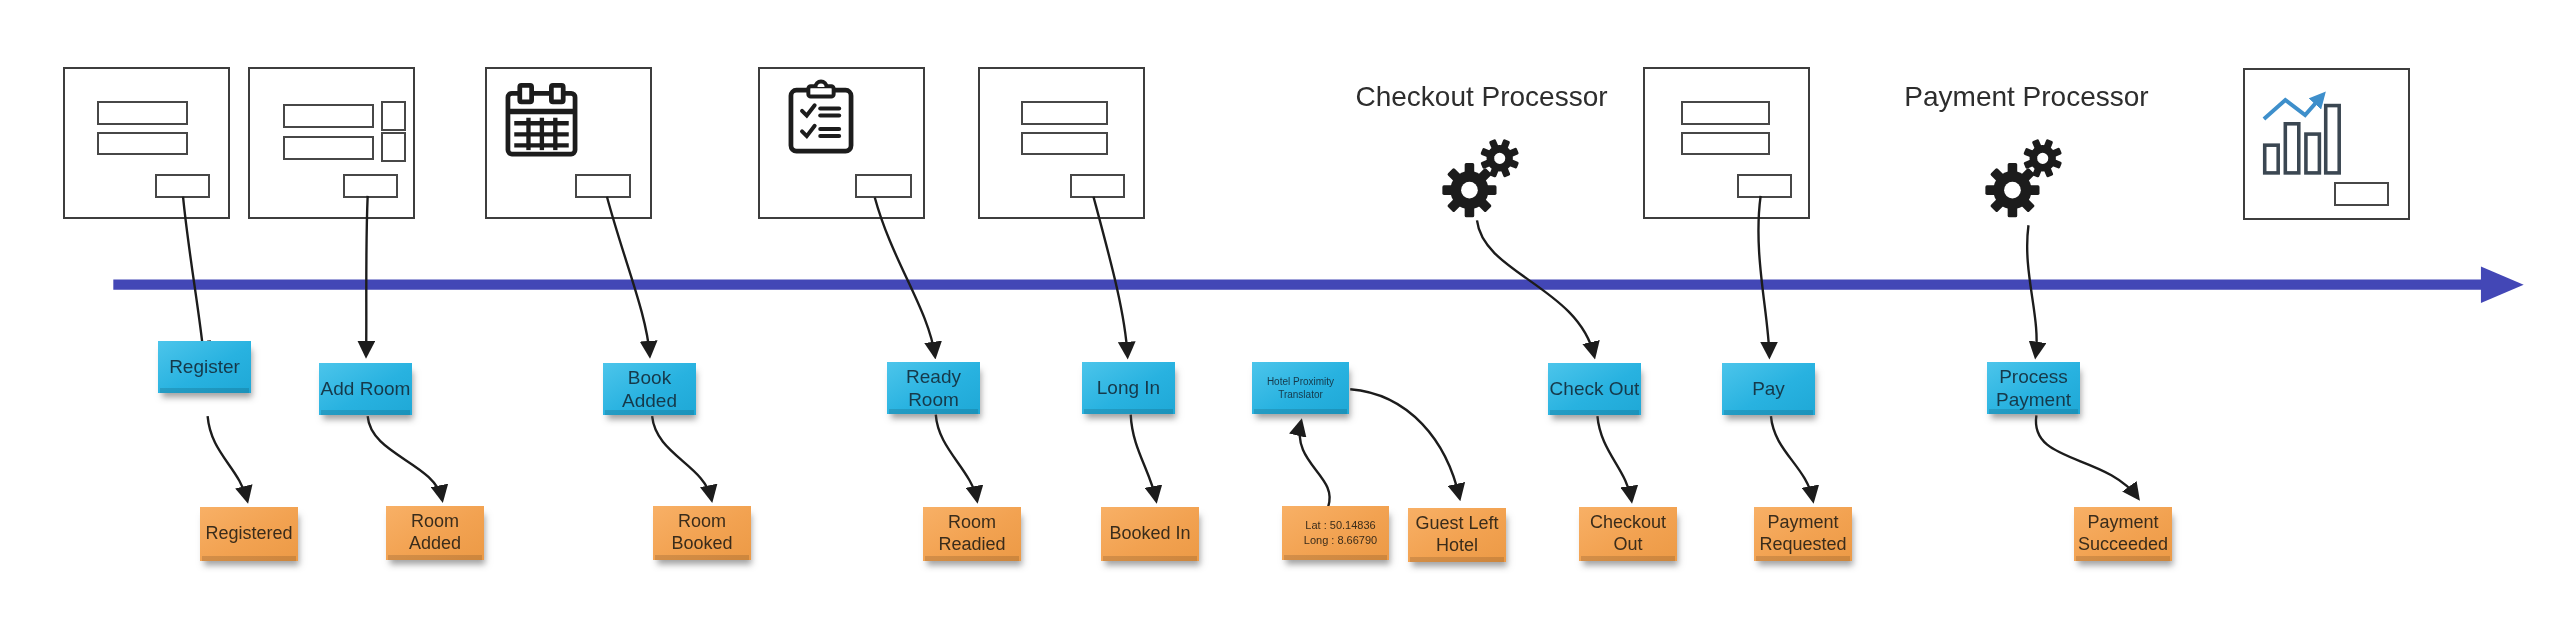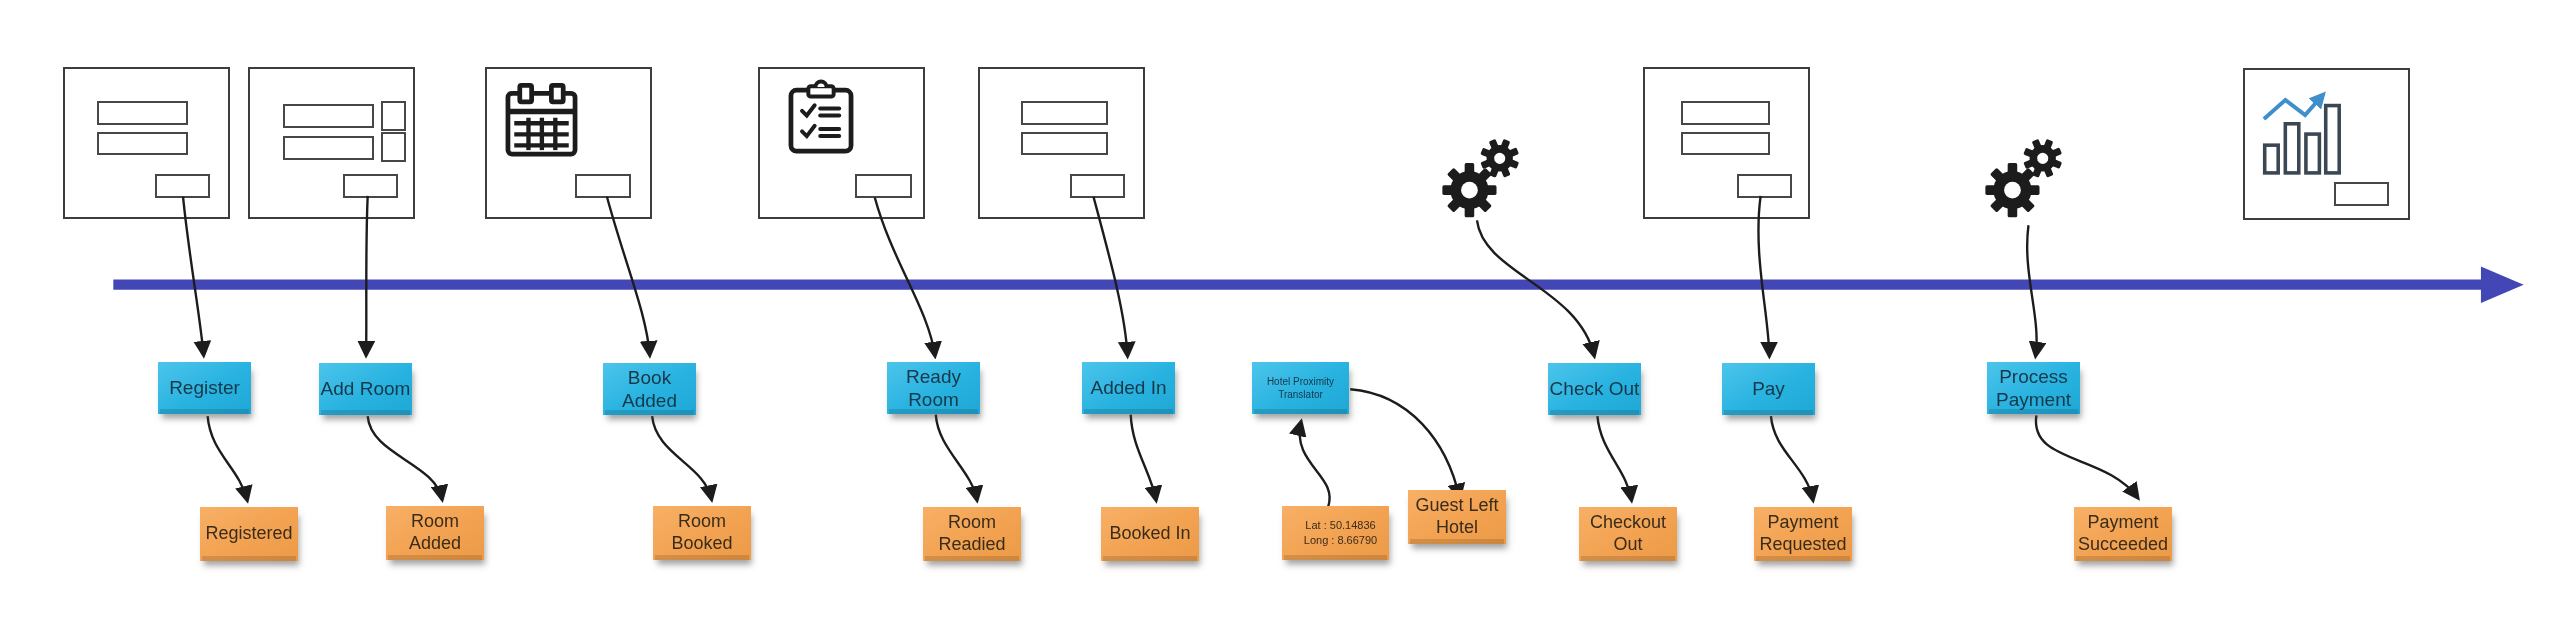"Checkout Processor" div.ptitle { html: none -> <div>Checkout Processor</div> }
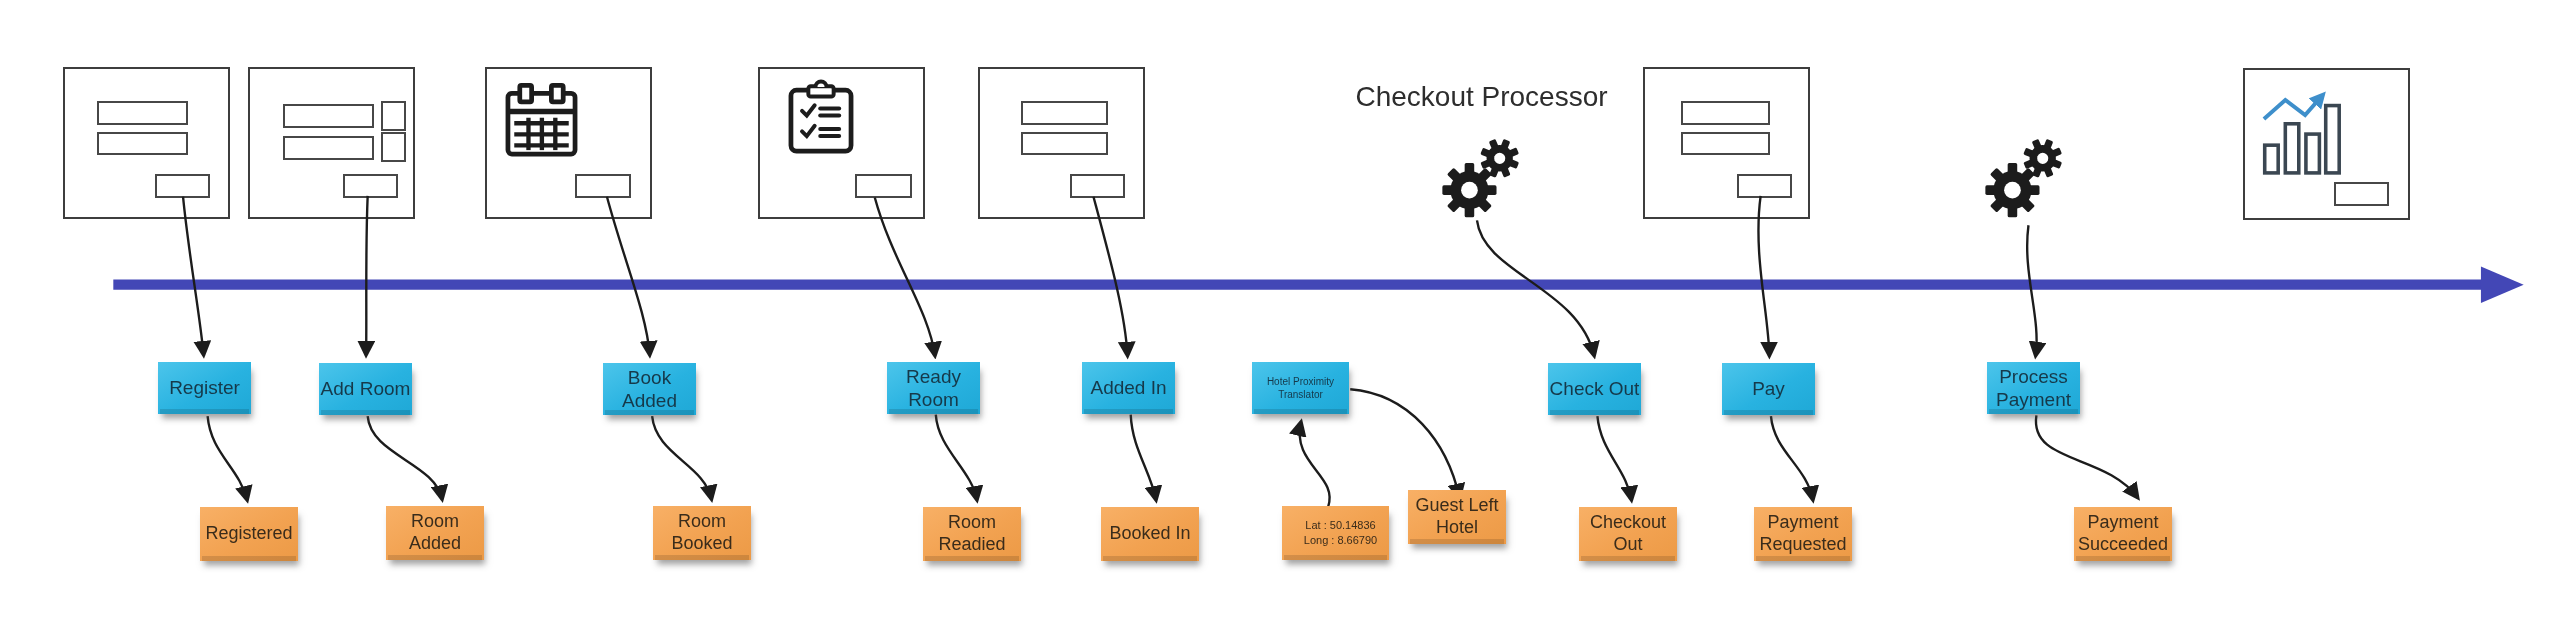"Payment Processor" div.ptitle { html: none -> <div>Payment Processor</div> }
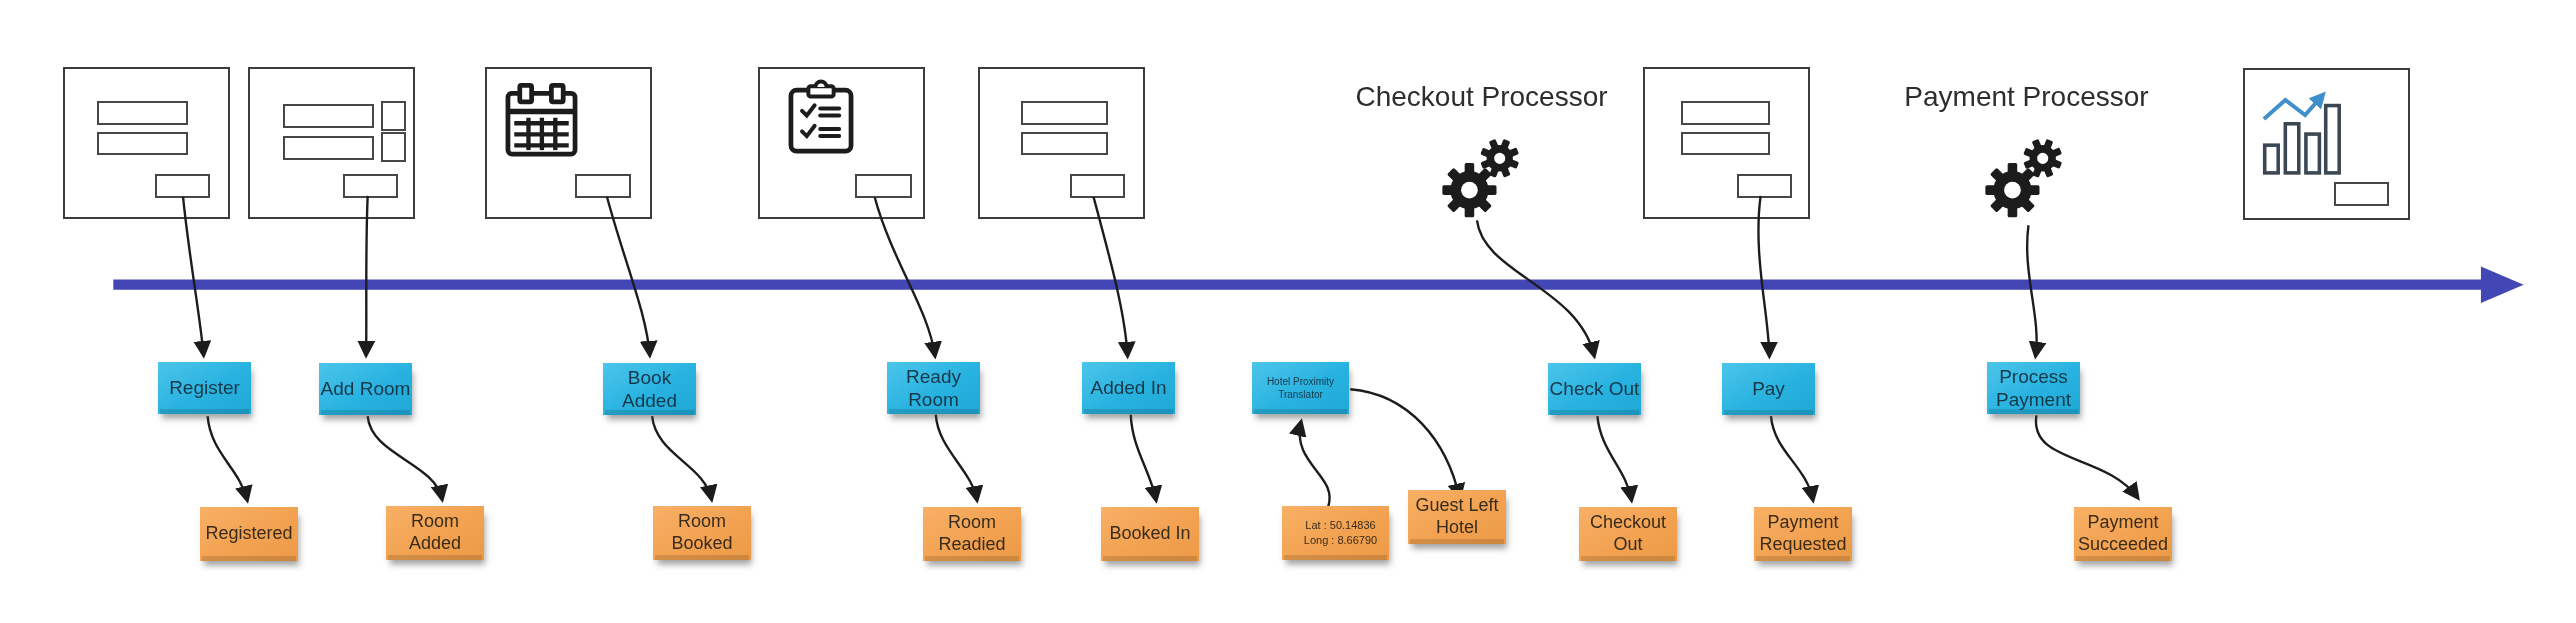"Register" div.sticky { top: 362px -> 341px }
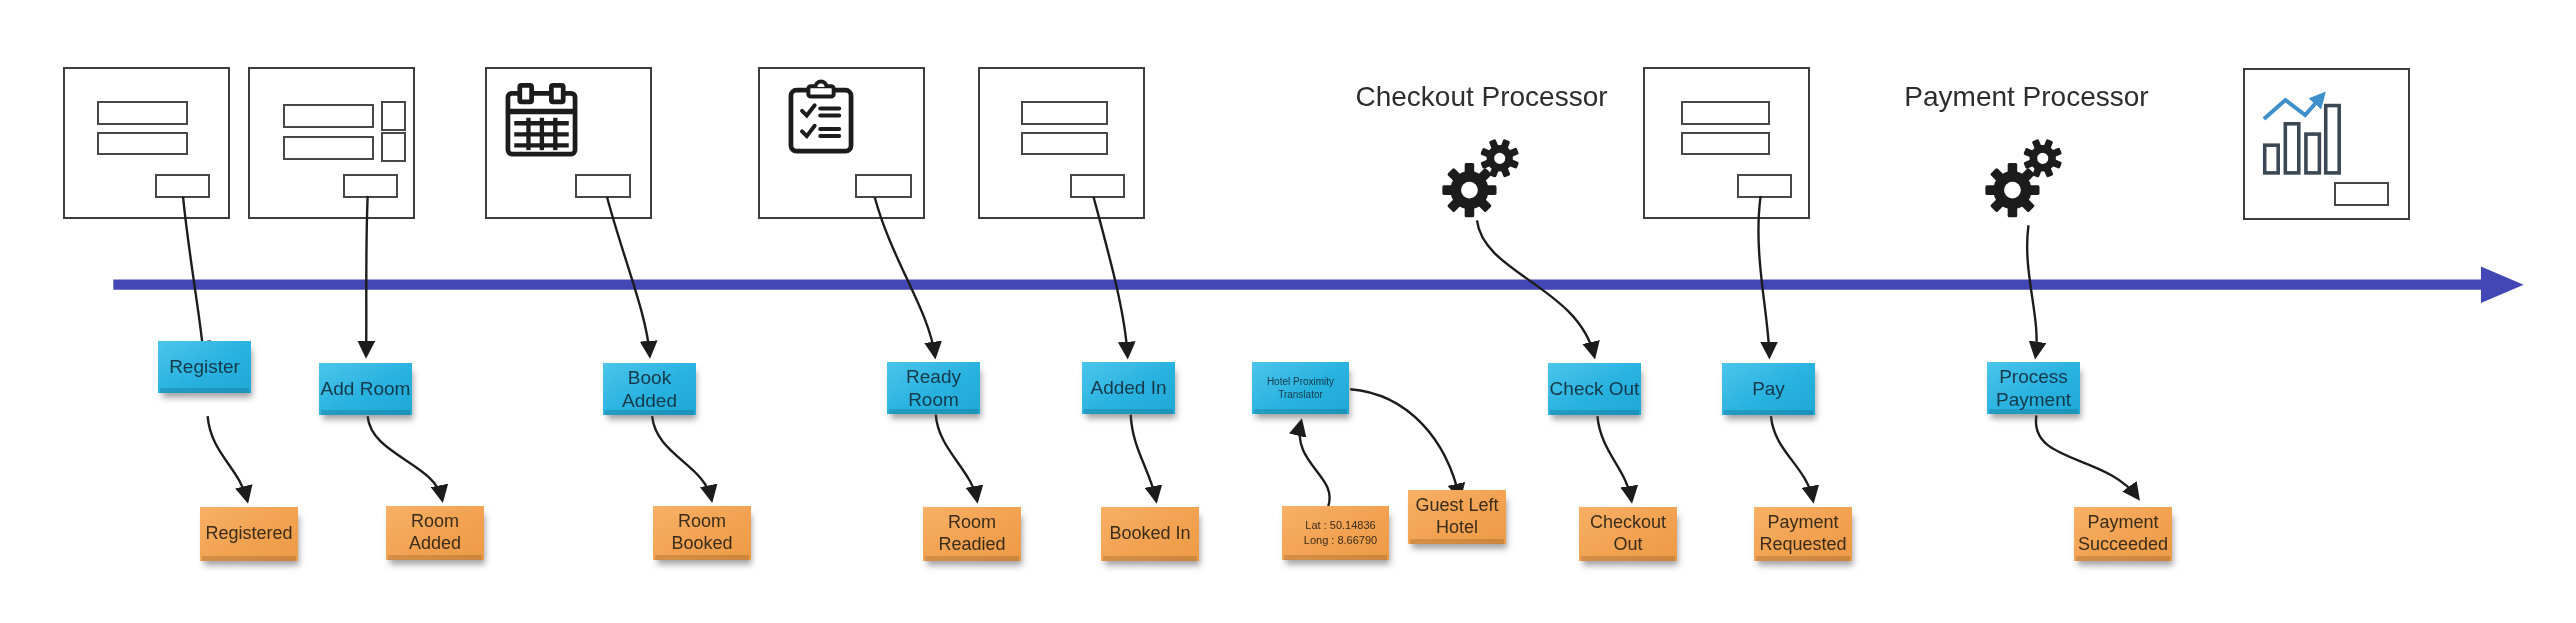"Added In" span { text: Added -> Long }
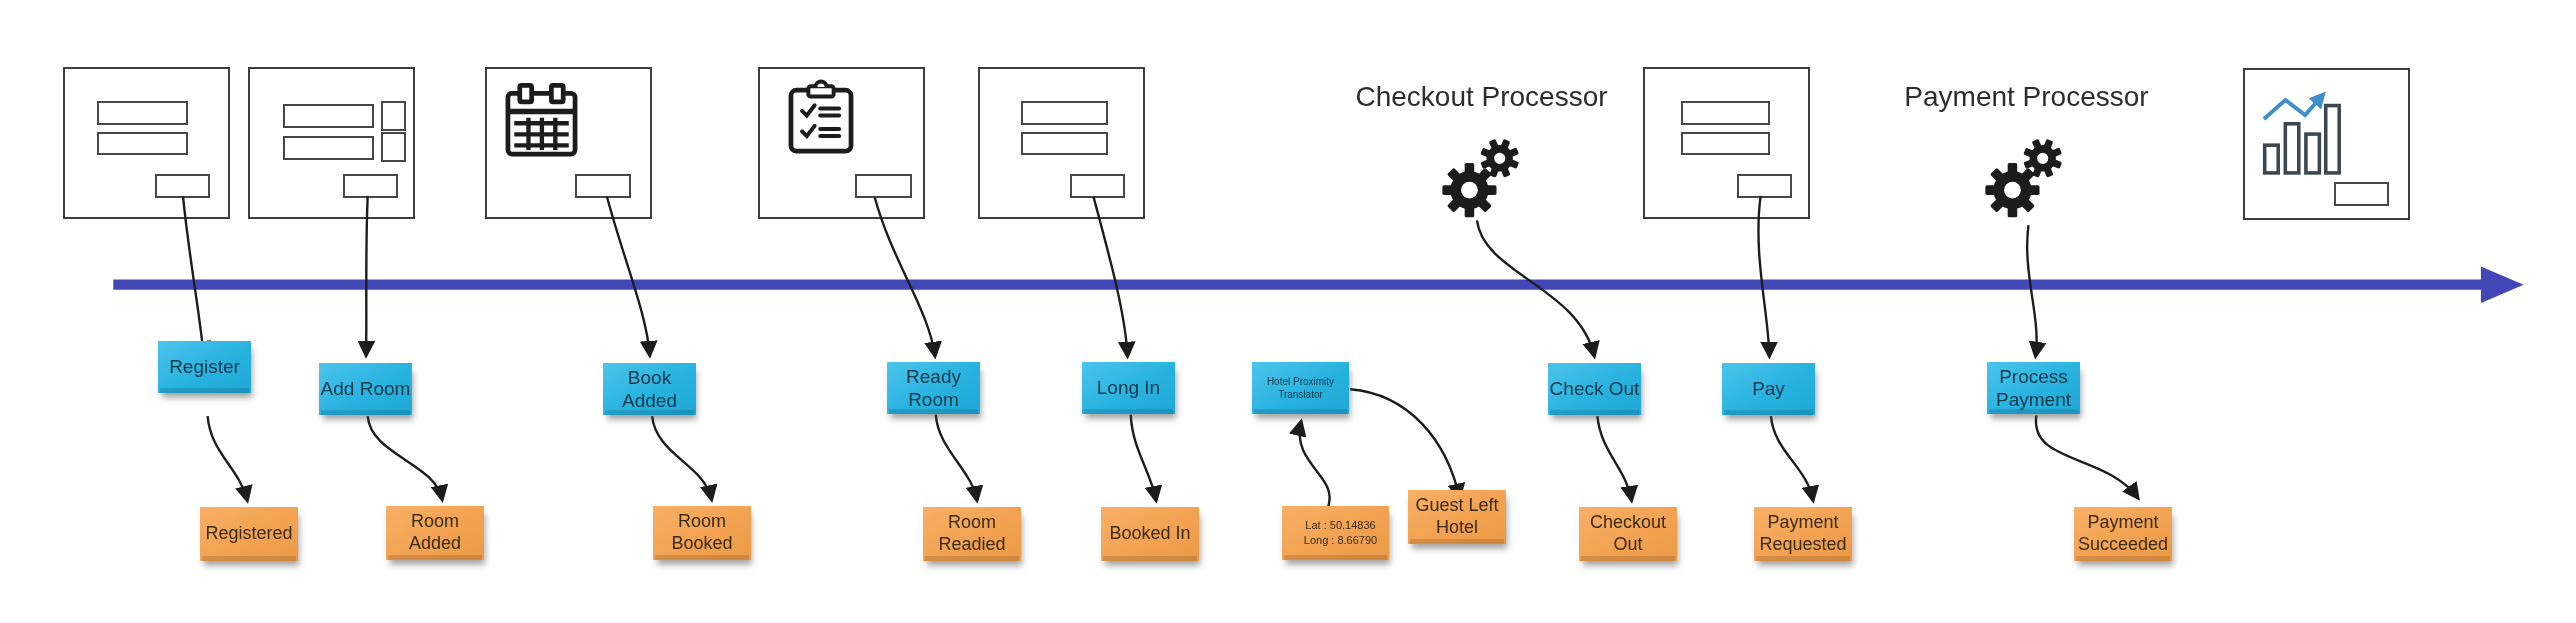"Guest Left" div.sticky { top: 490px -> 508px }
